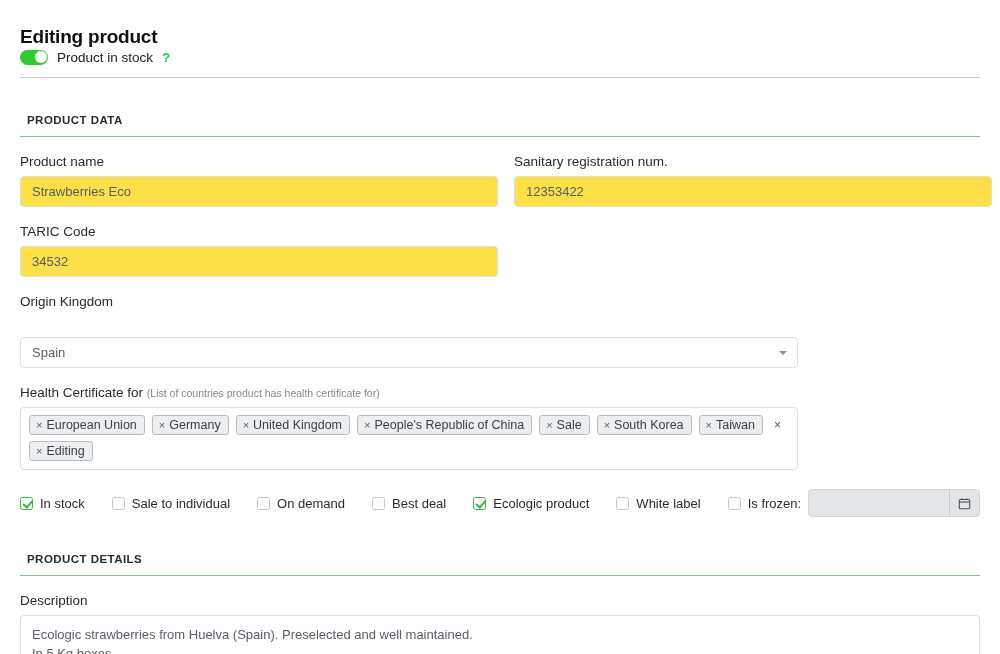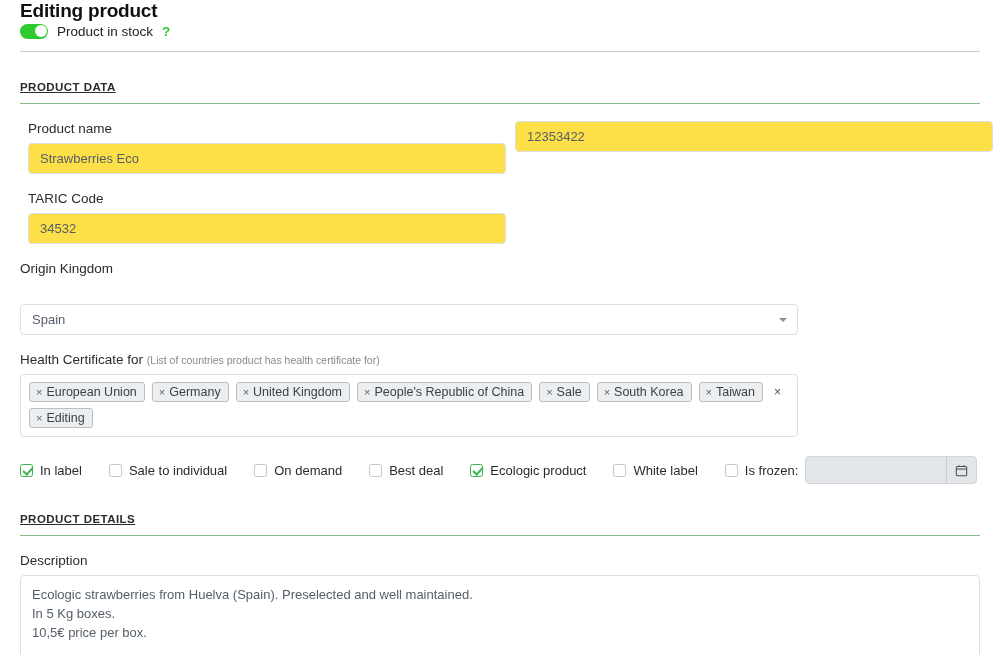"Editing product" .page-title { padding-top: none -> 26px }
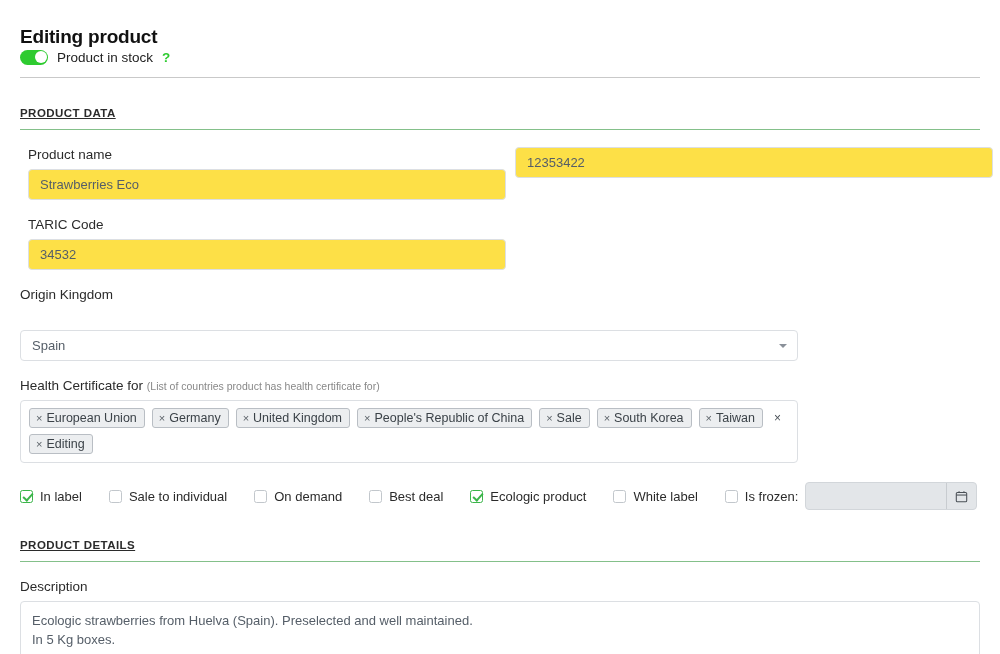"PRODUCT DATA" .section-head { margin: 0 -> 7px; text-decoration: underline -> none }
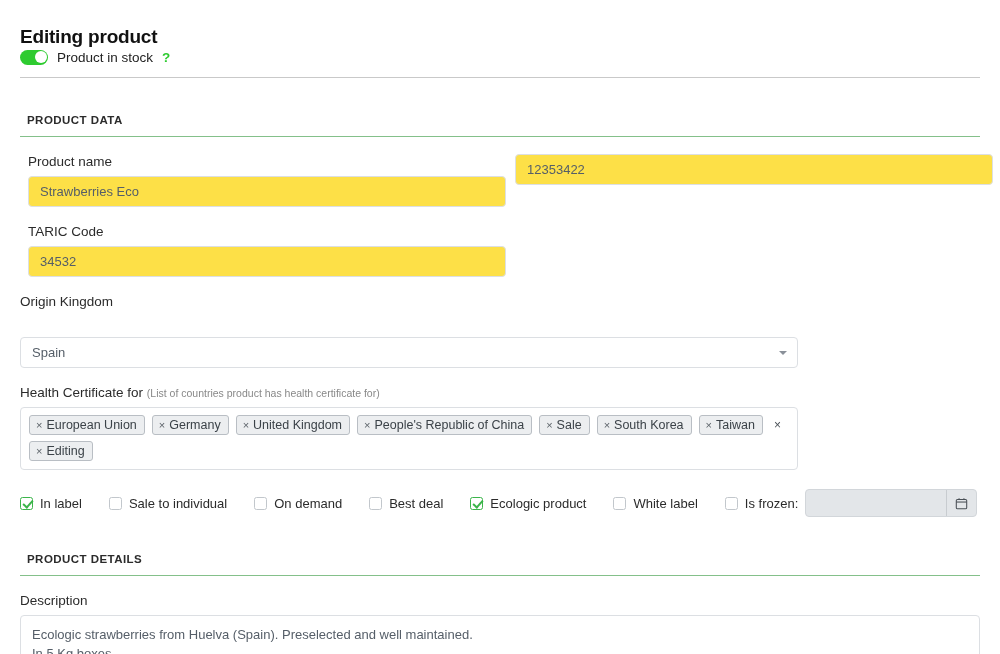"Product name" .grid2 { column-gap: 9px -> 16px; margin-left: 8px -> none }
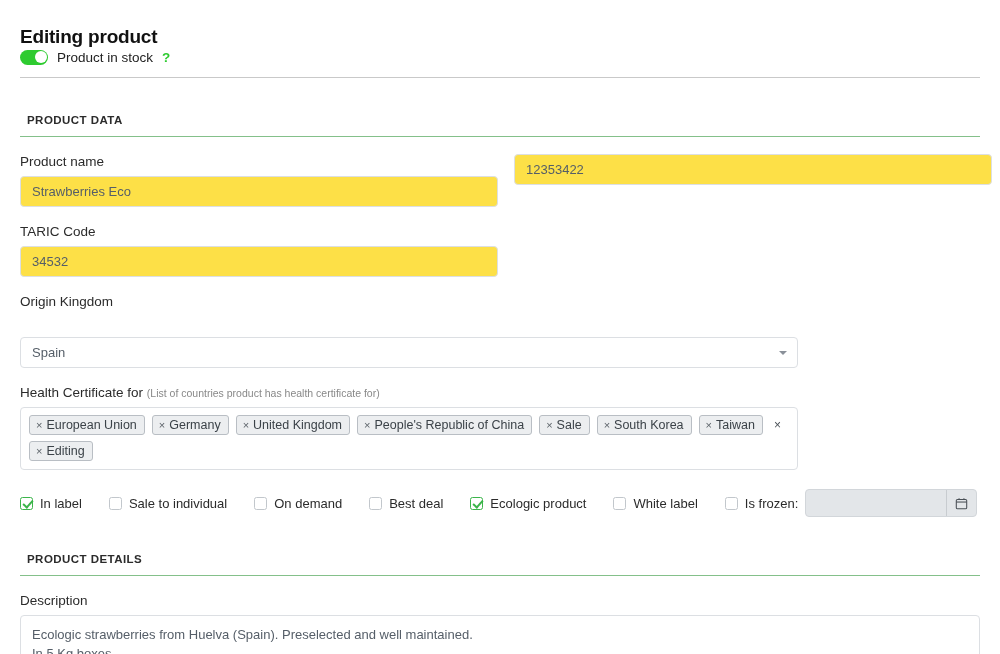"Sanitary registration num." label.field-label { html: none -> <label>Sanitary registration num.</label> }
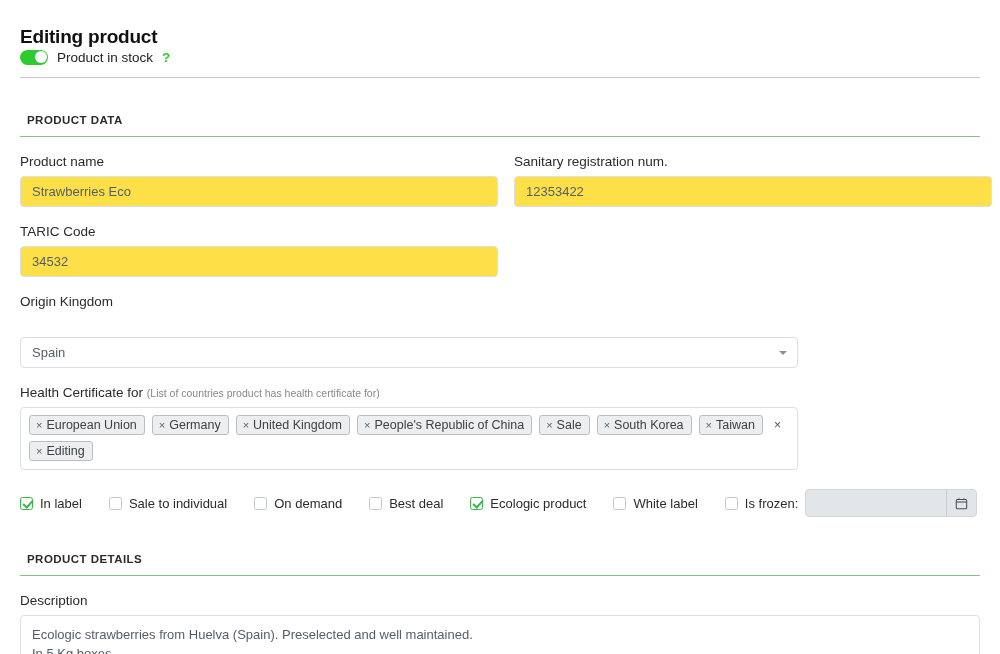"In label" span.cbx-label { text: label -> stock }
